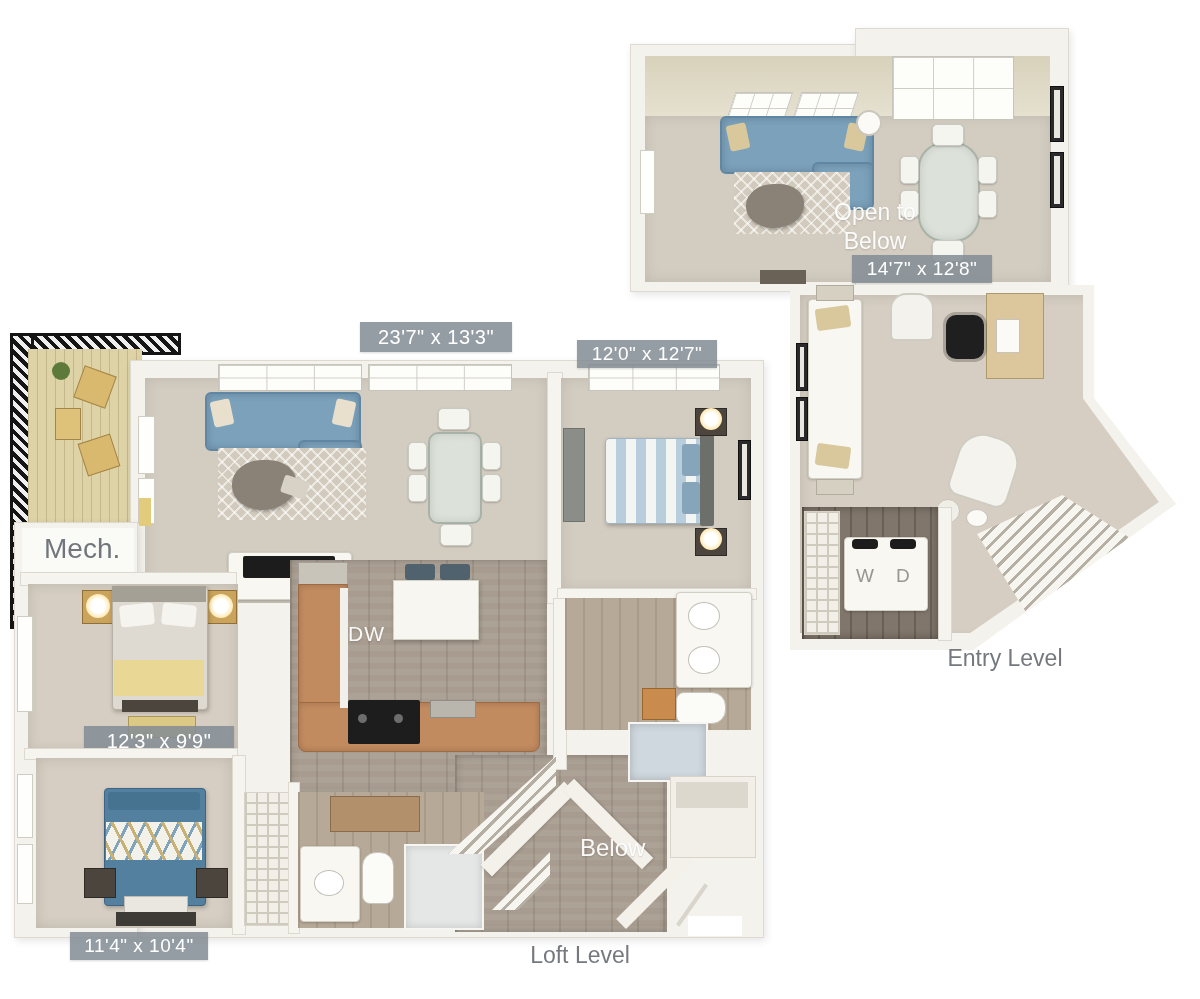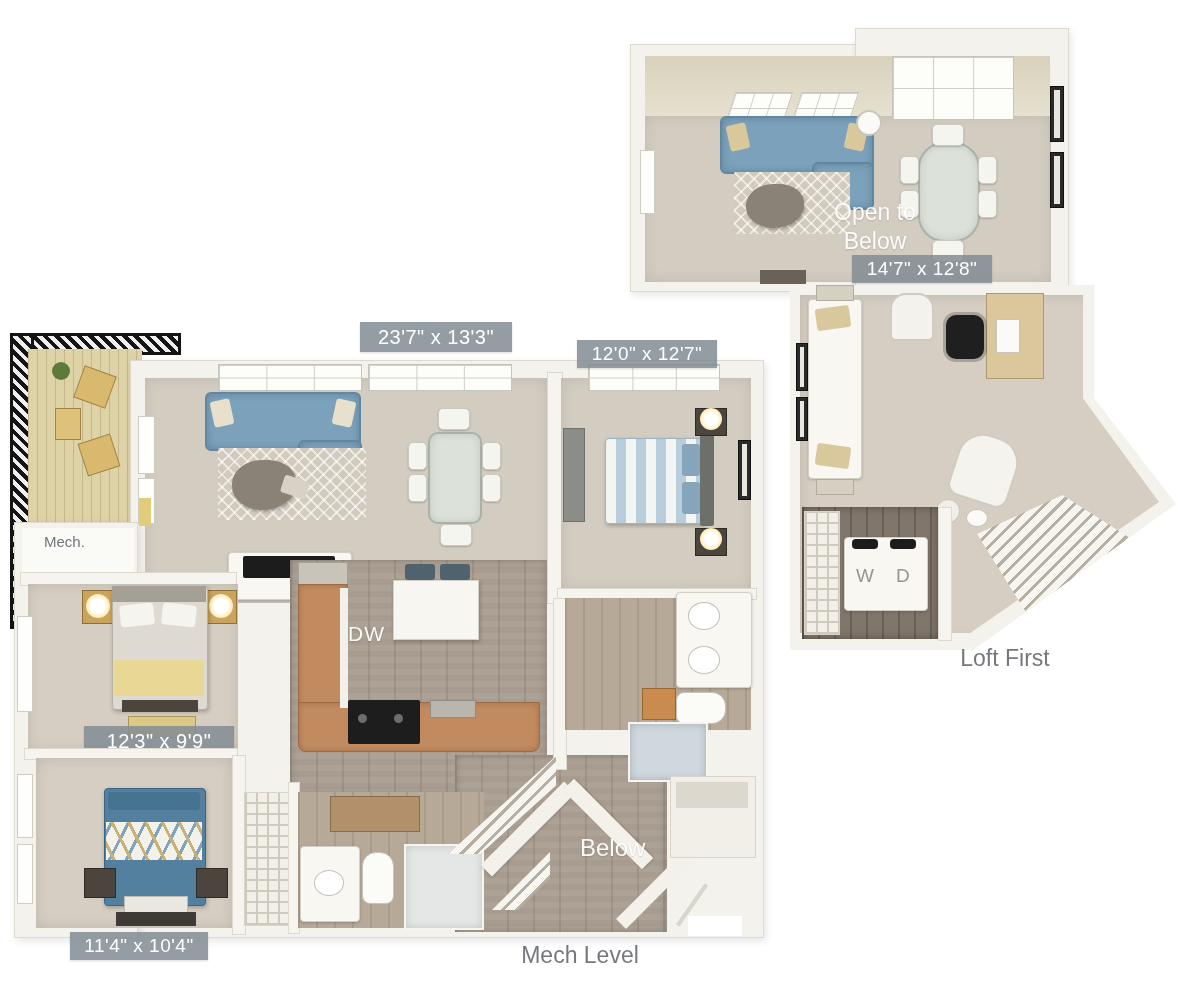"Mech." div.abs { font-size: 15px -> 28px }
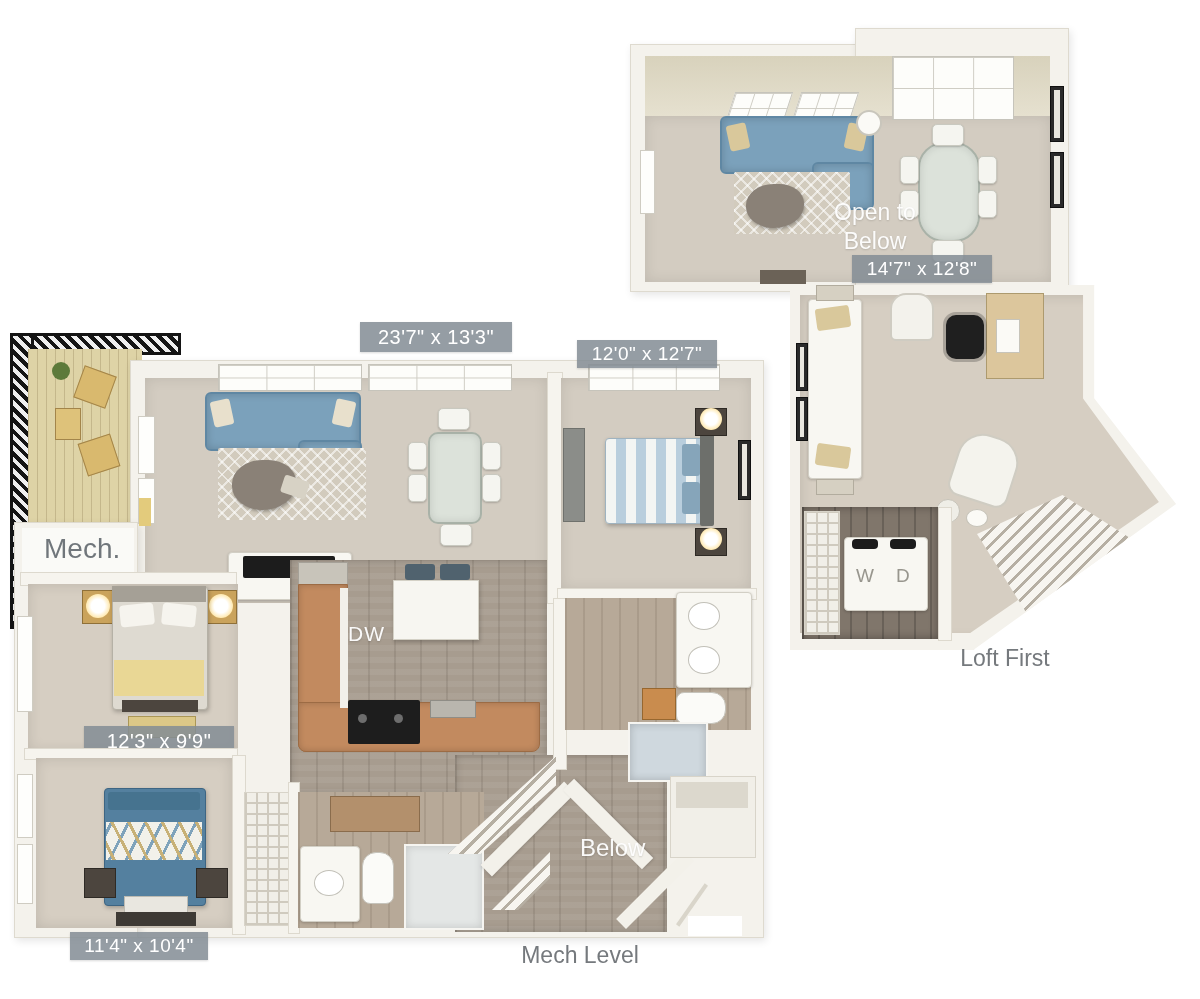"Loft First" div.abs { text: Loft First -> Entry Level }
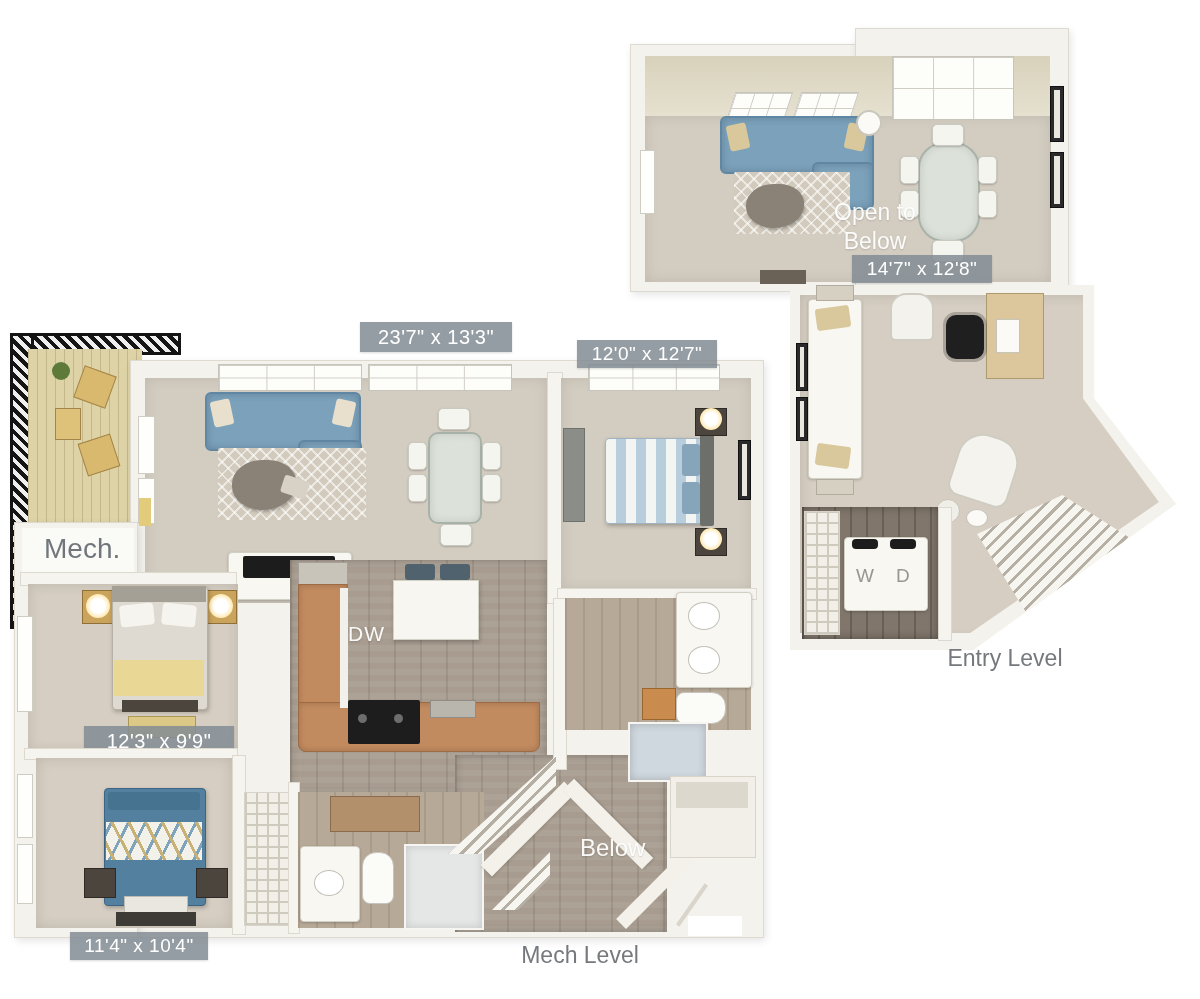"Mech Level" div.abs { text: Mech -> Loft }
